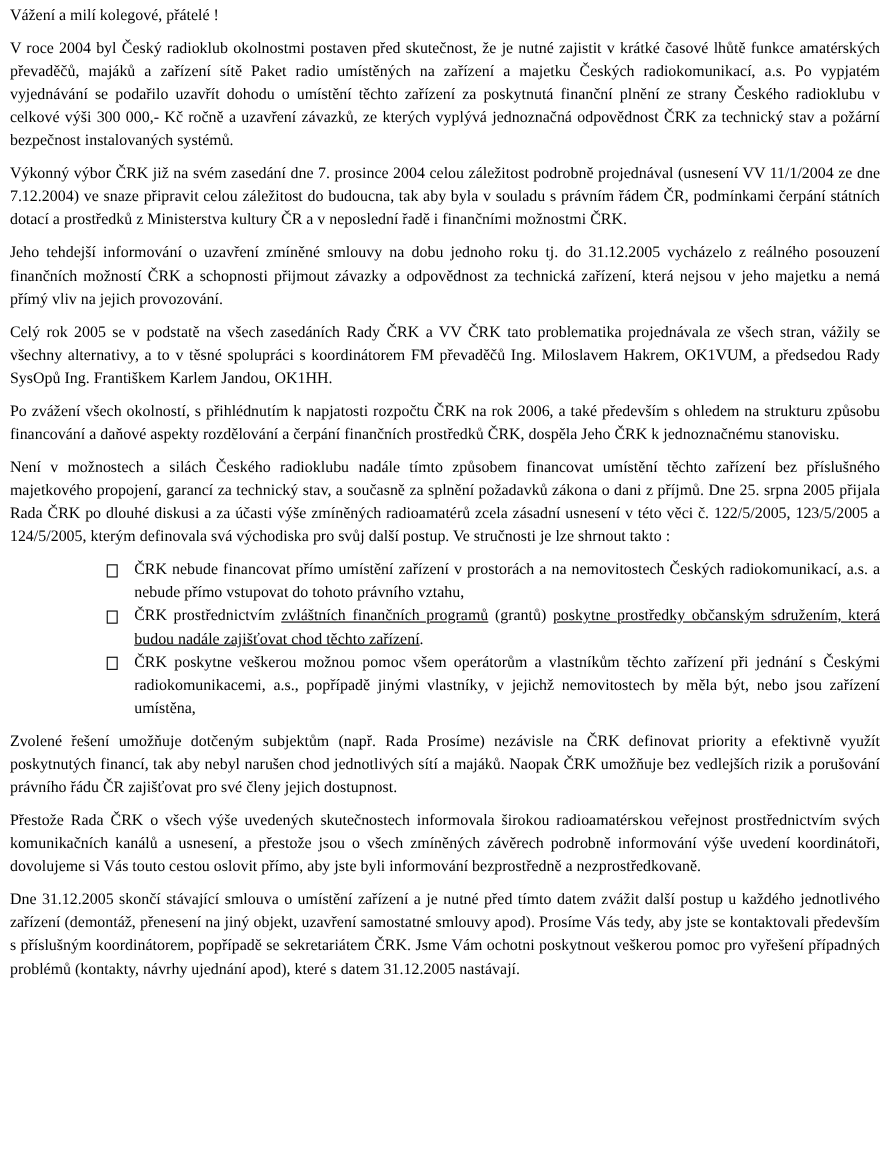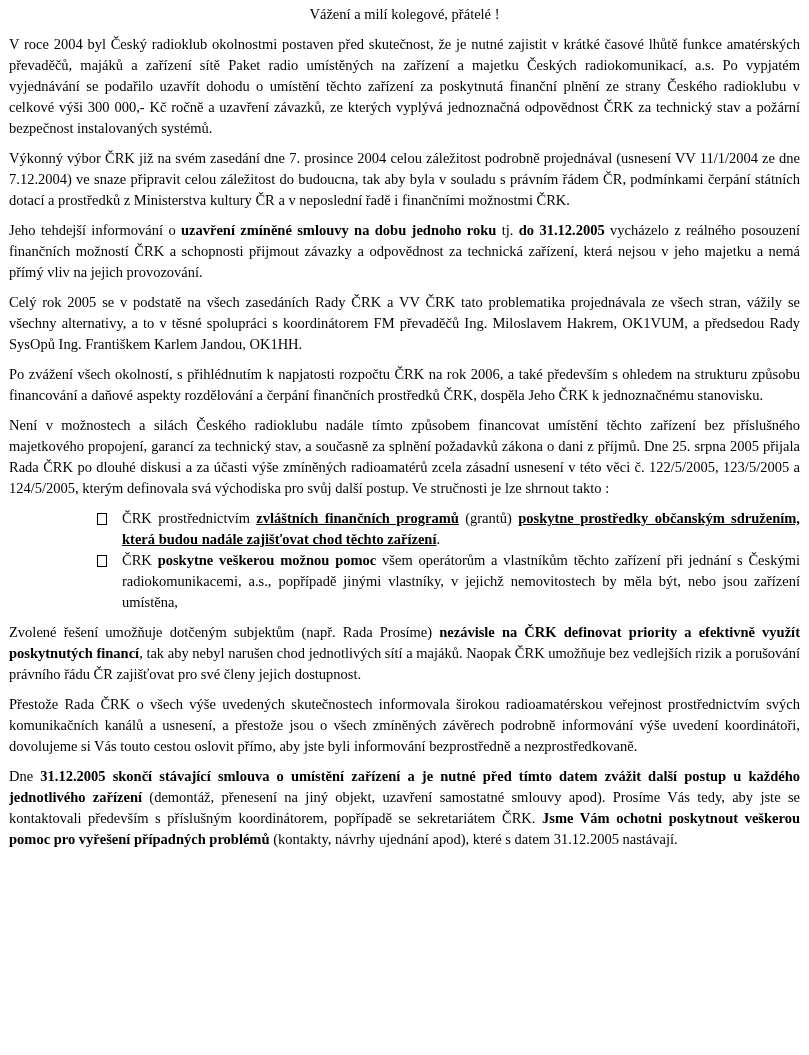"Vážení a milí kolegové, přátelé" .salutation { text-align: center -> left }
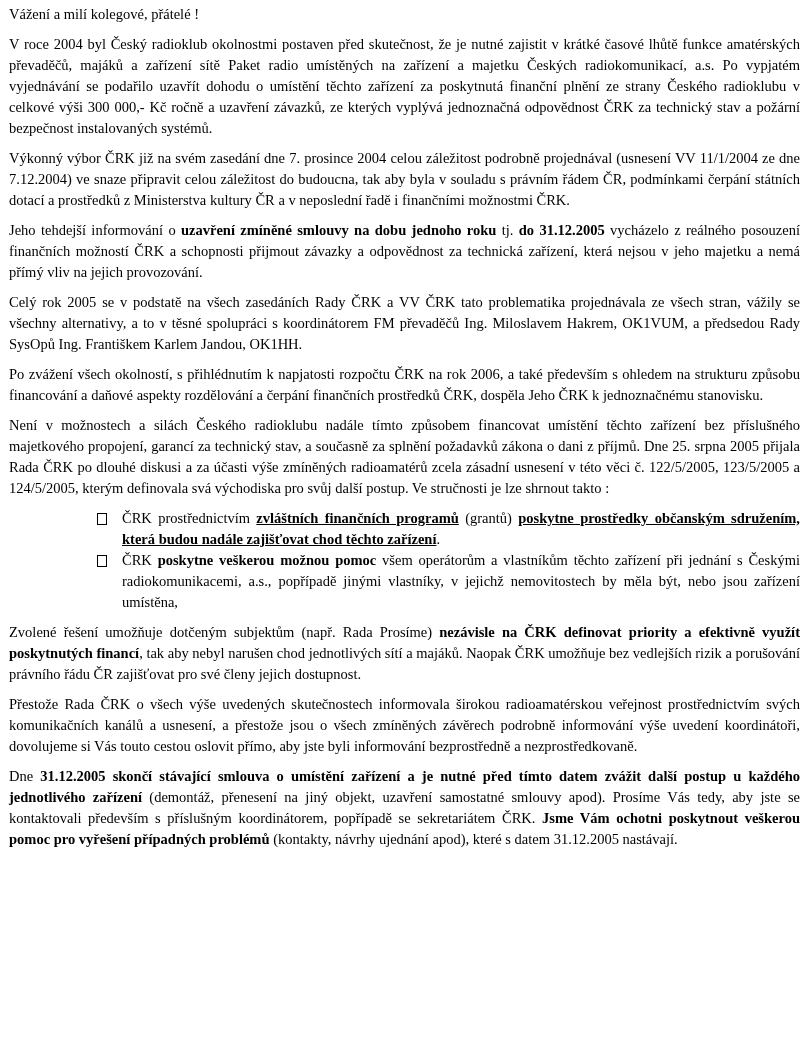"uzavření zmíněné smlouvy na dobu" .bold { font-weight: bold -> normal }
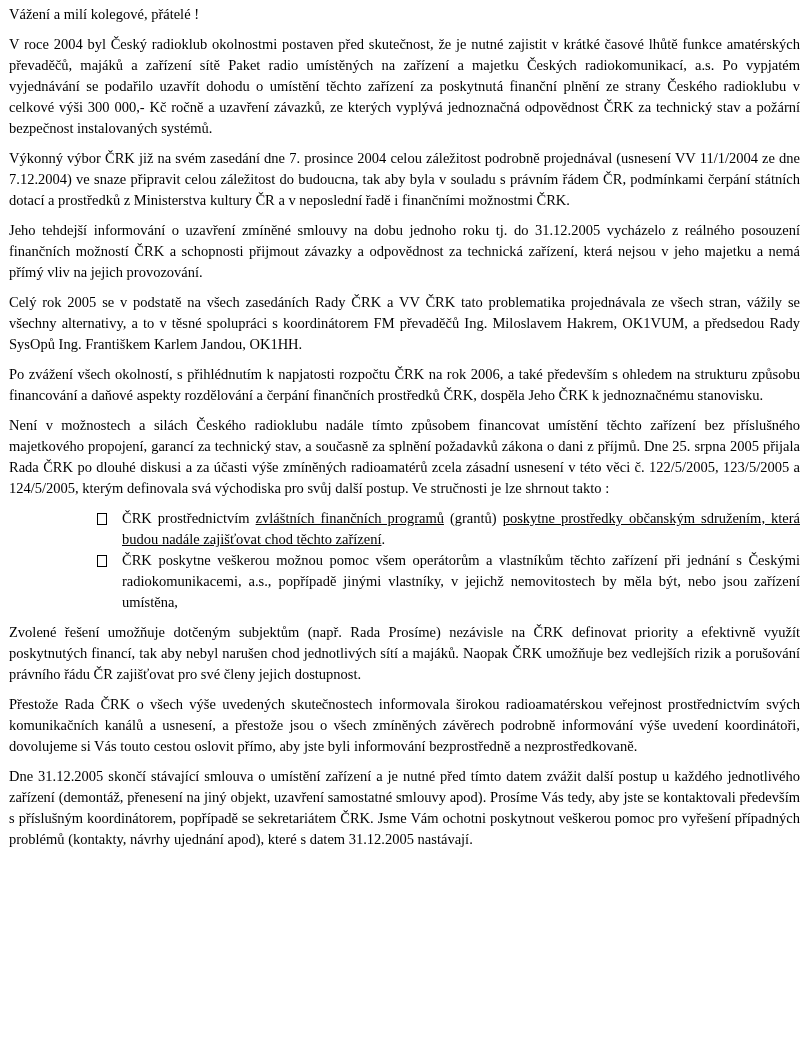"ČRK nebude financovat přímo umístění" li { html: none -> <li><span></span><span>ČRK </span><span>nebude financovat přímo</span><span> umístění zařízení v prostorách a na nemovitostech Českých radiokomunikací, a.s. a </span><span>nebude přímo vstupovat do tohoto právního vztahu</span><span>,</span></li> }
